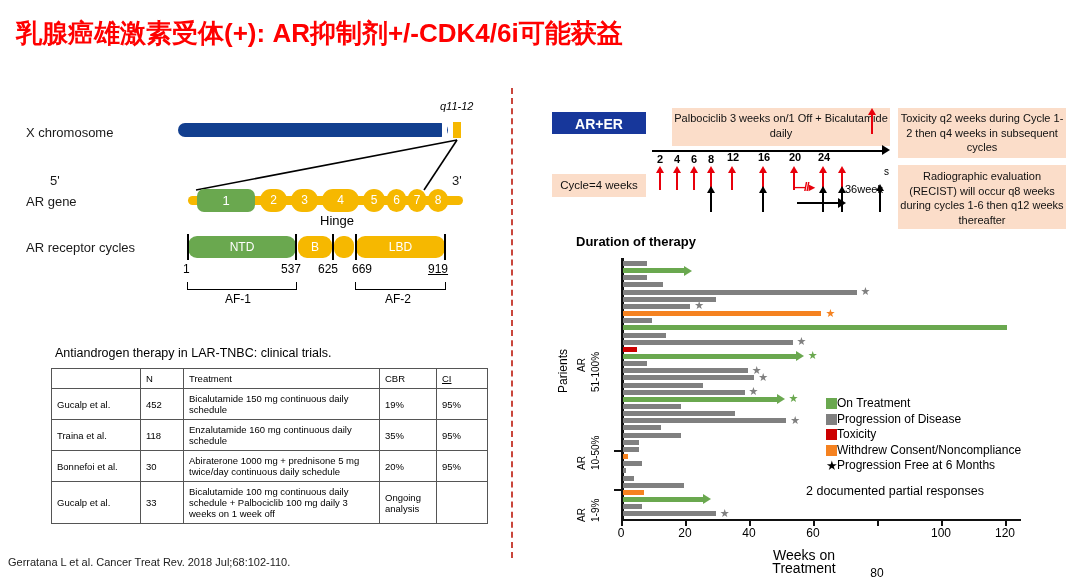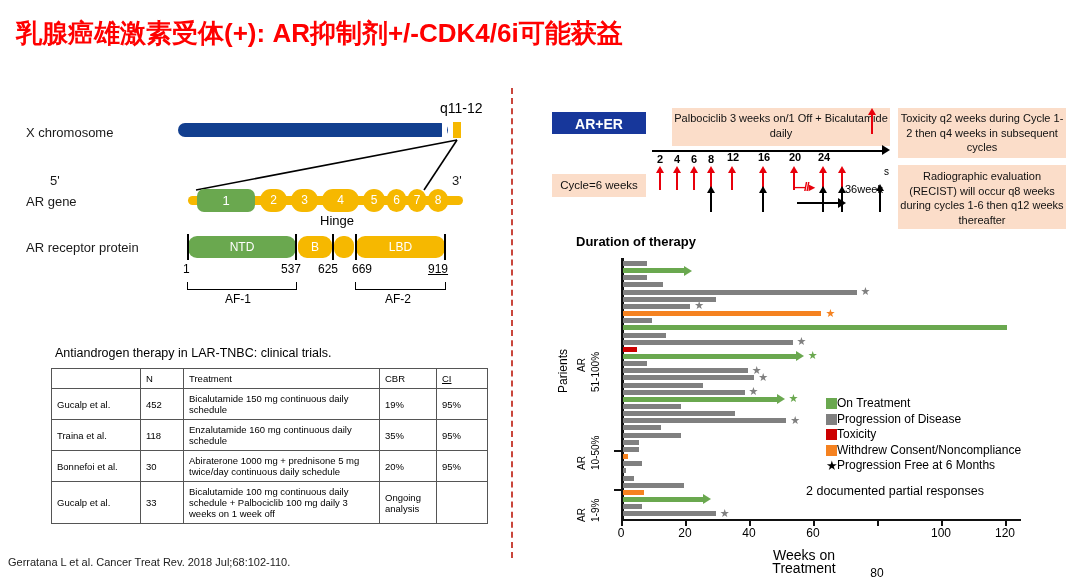"q11-12" .q-label { font-size: 14px -> 11px; font-style: none -> italic }
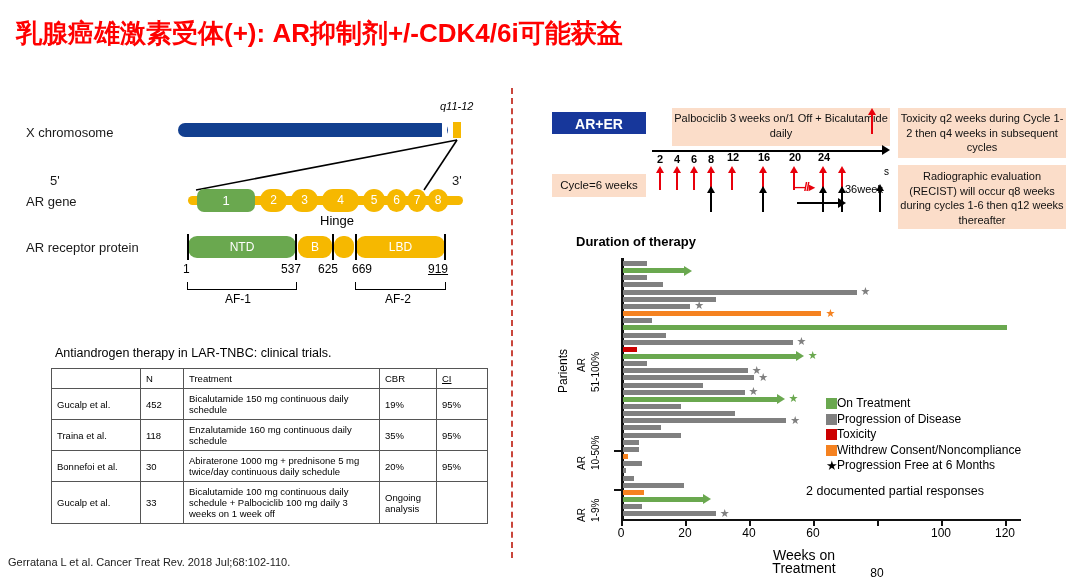"Cycle=6 weeks" div.peach { text: 6 -> 4 }
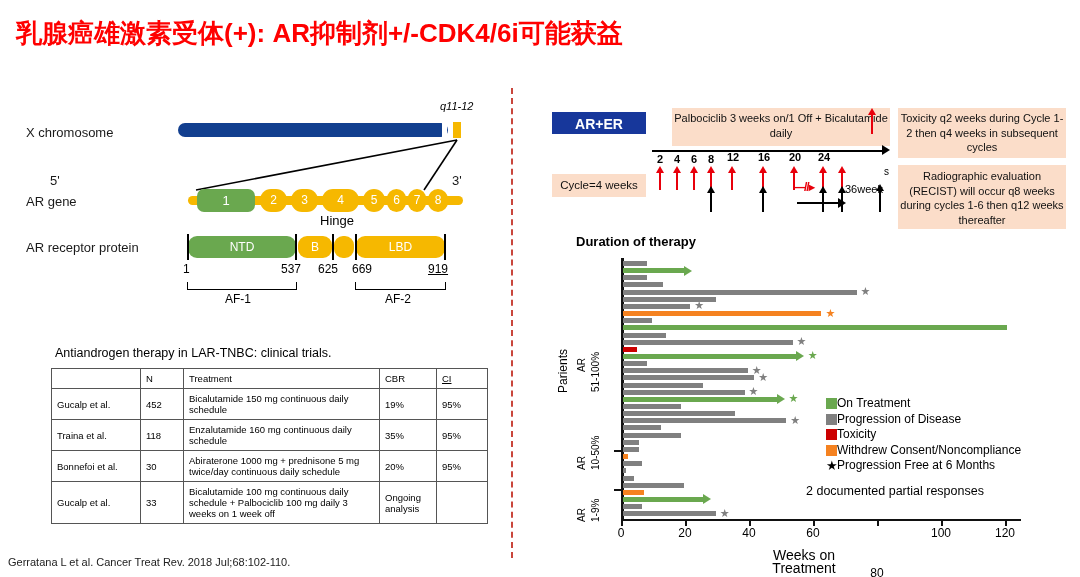"AR receptor protein" div.lbl { text: protein -> cycles }
